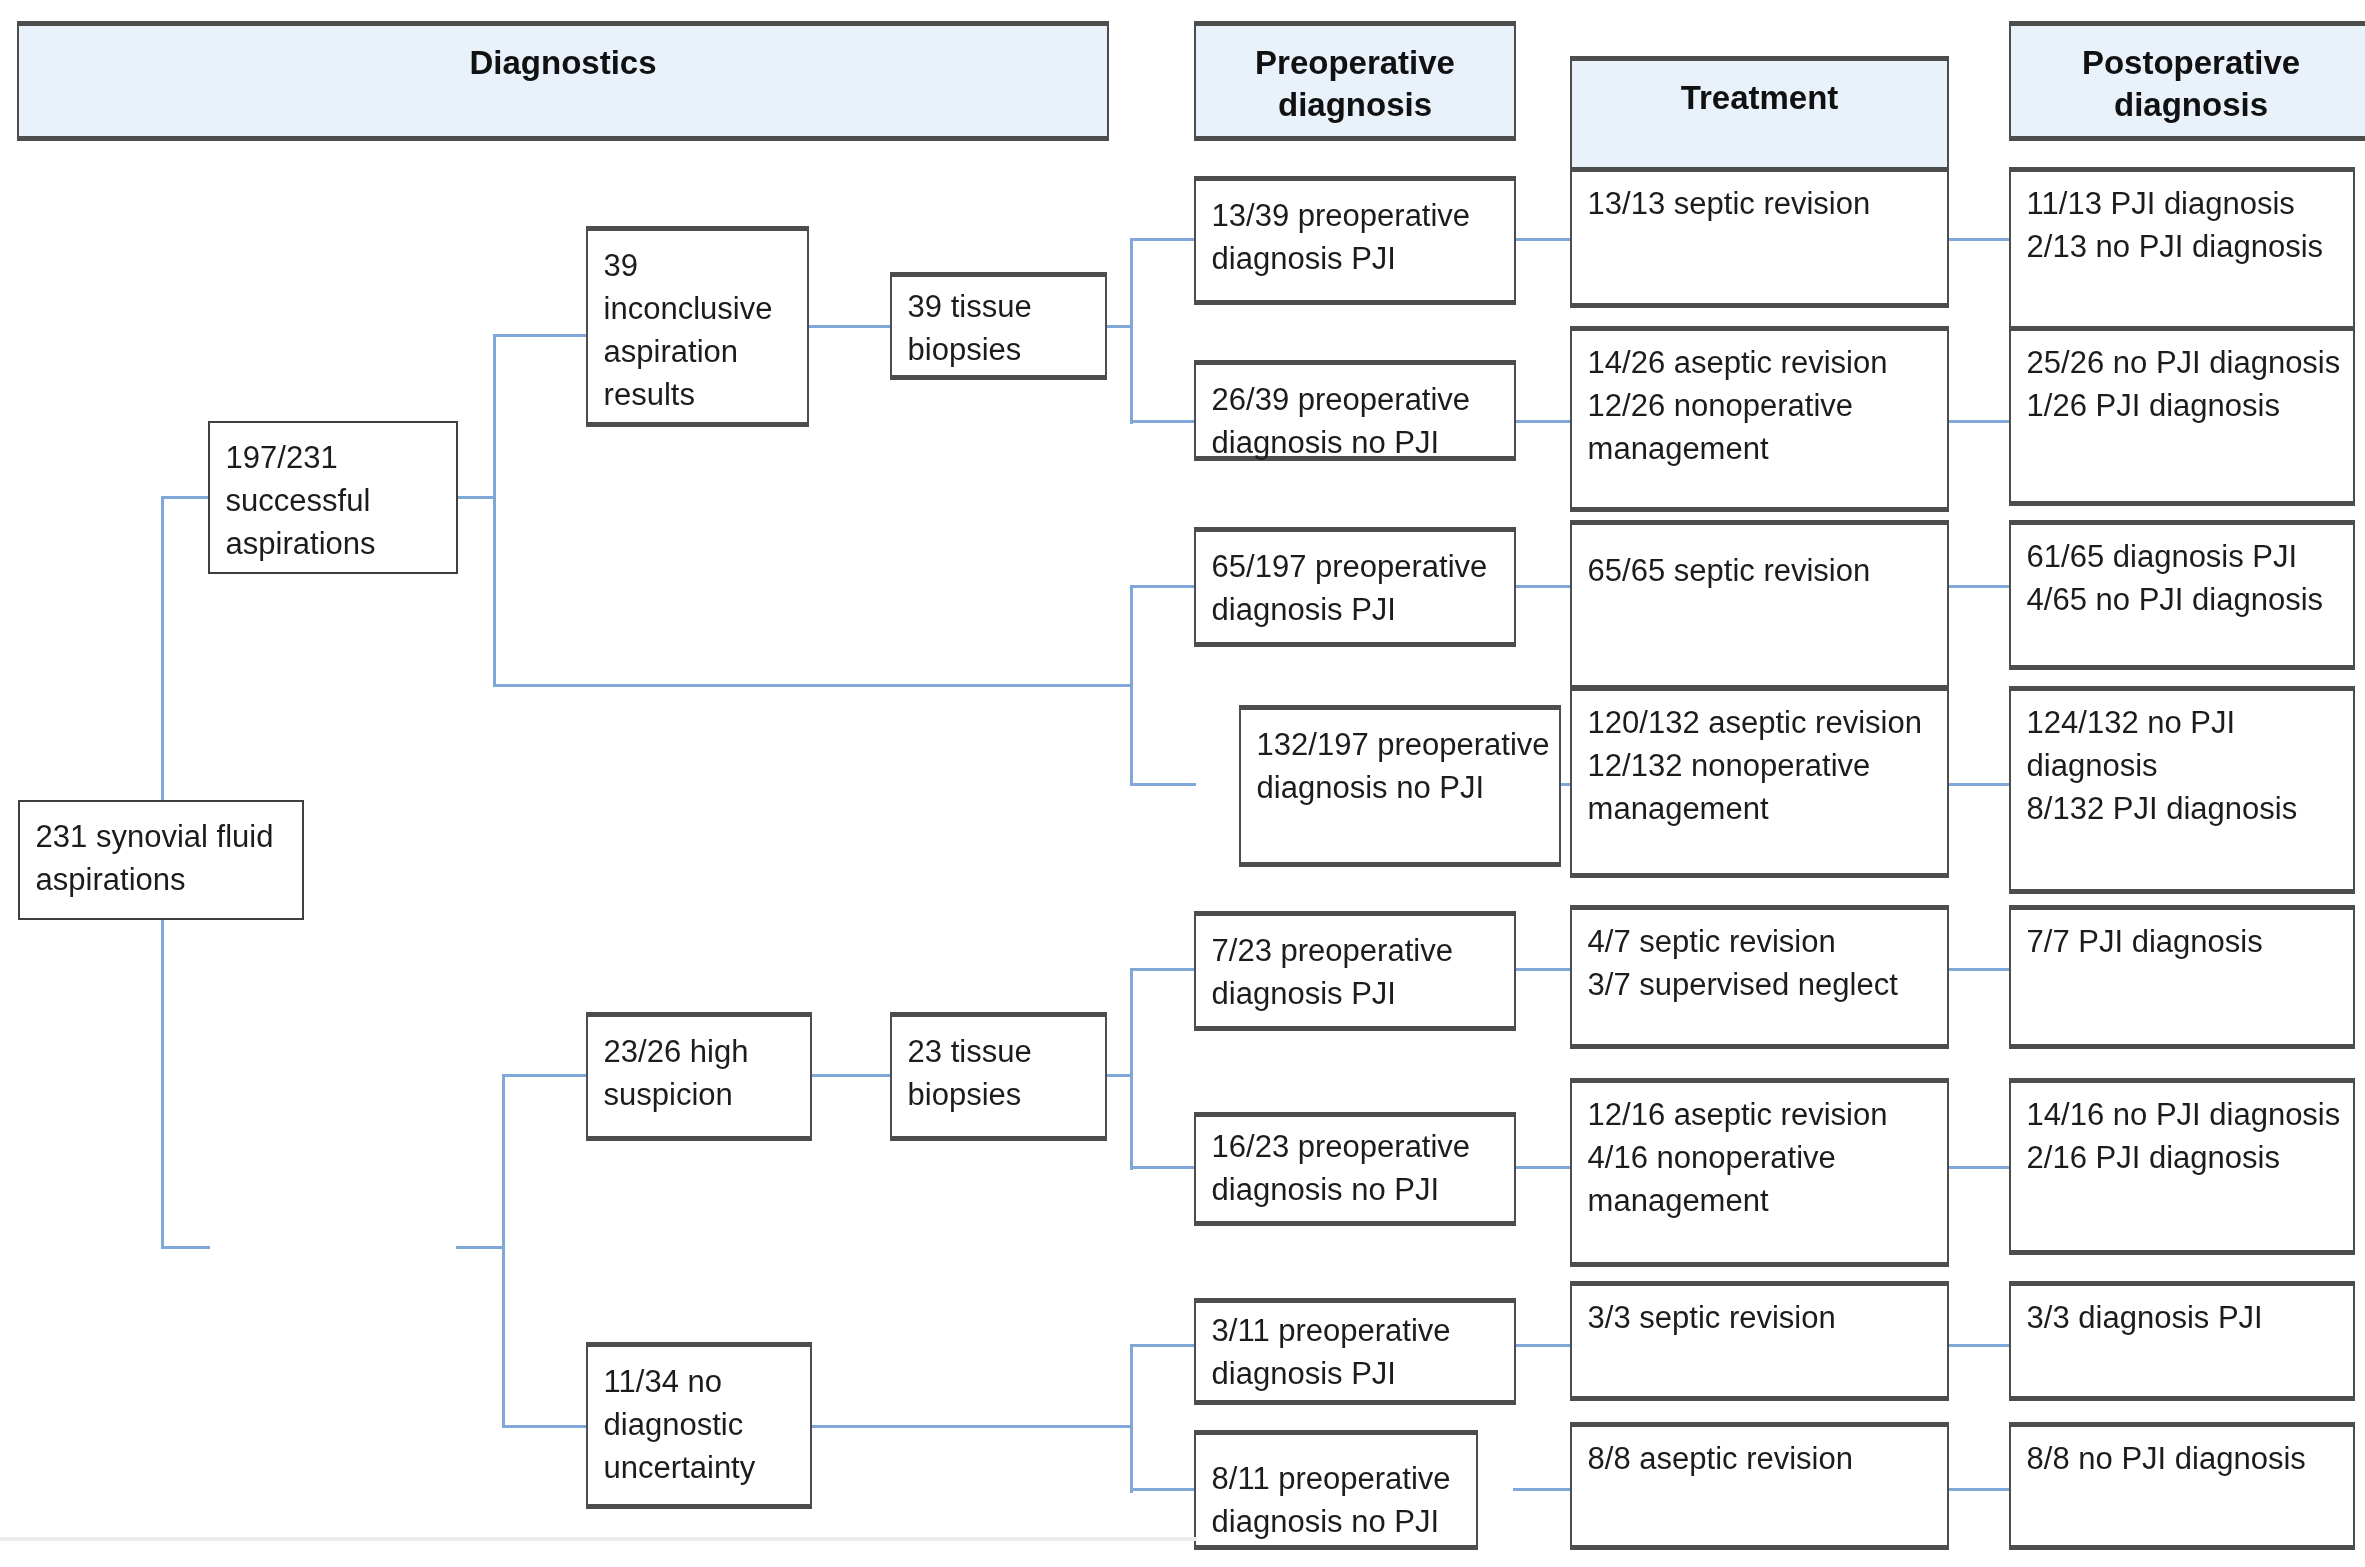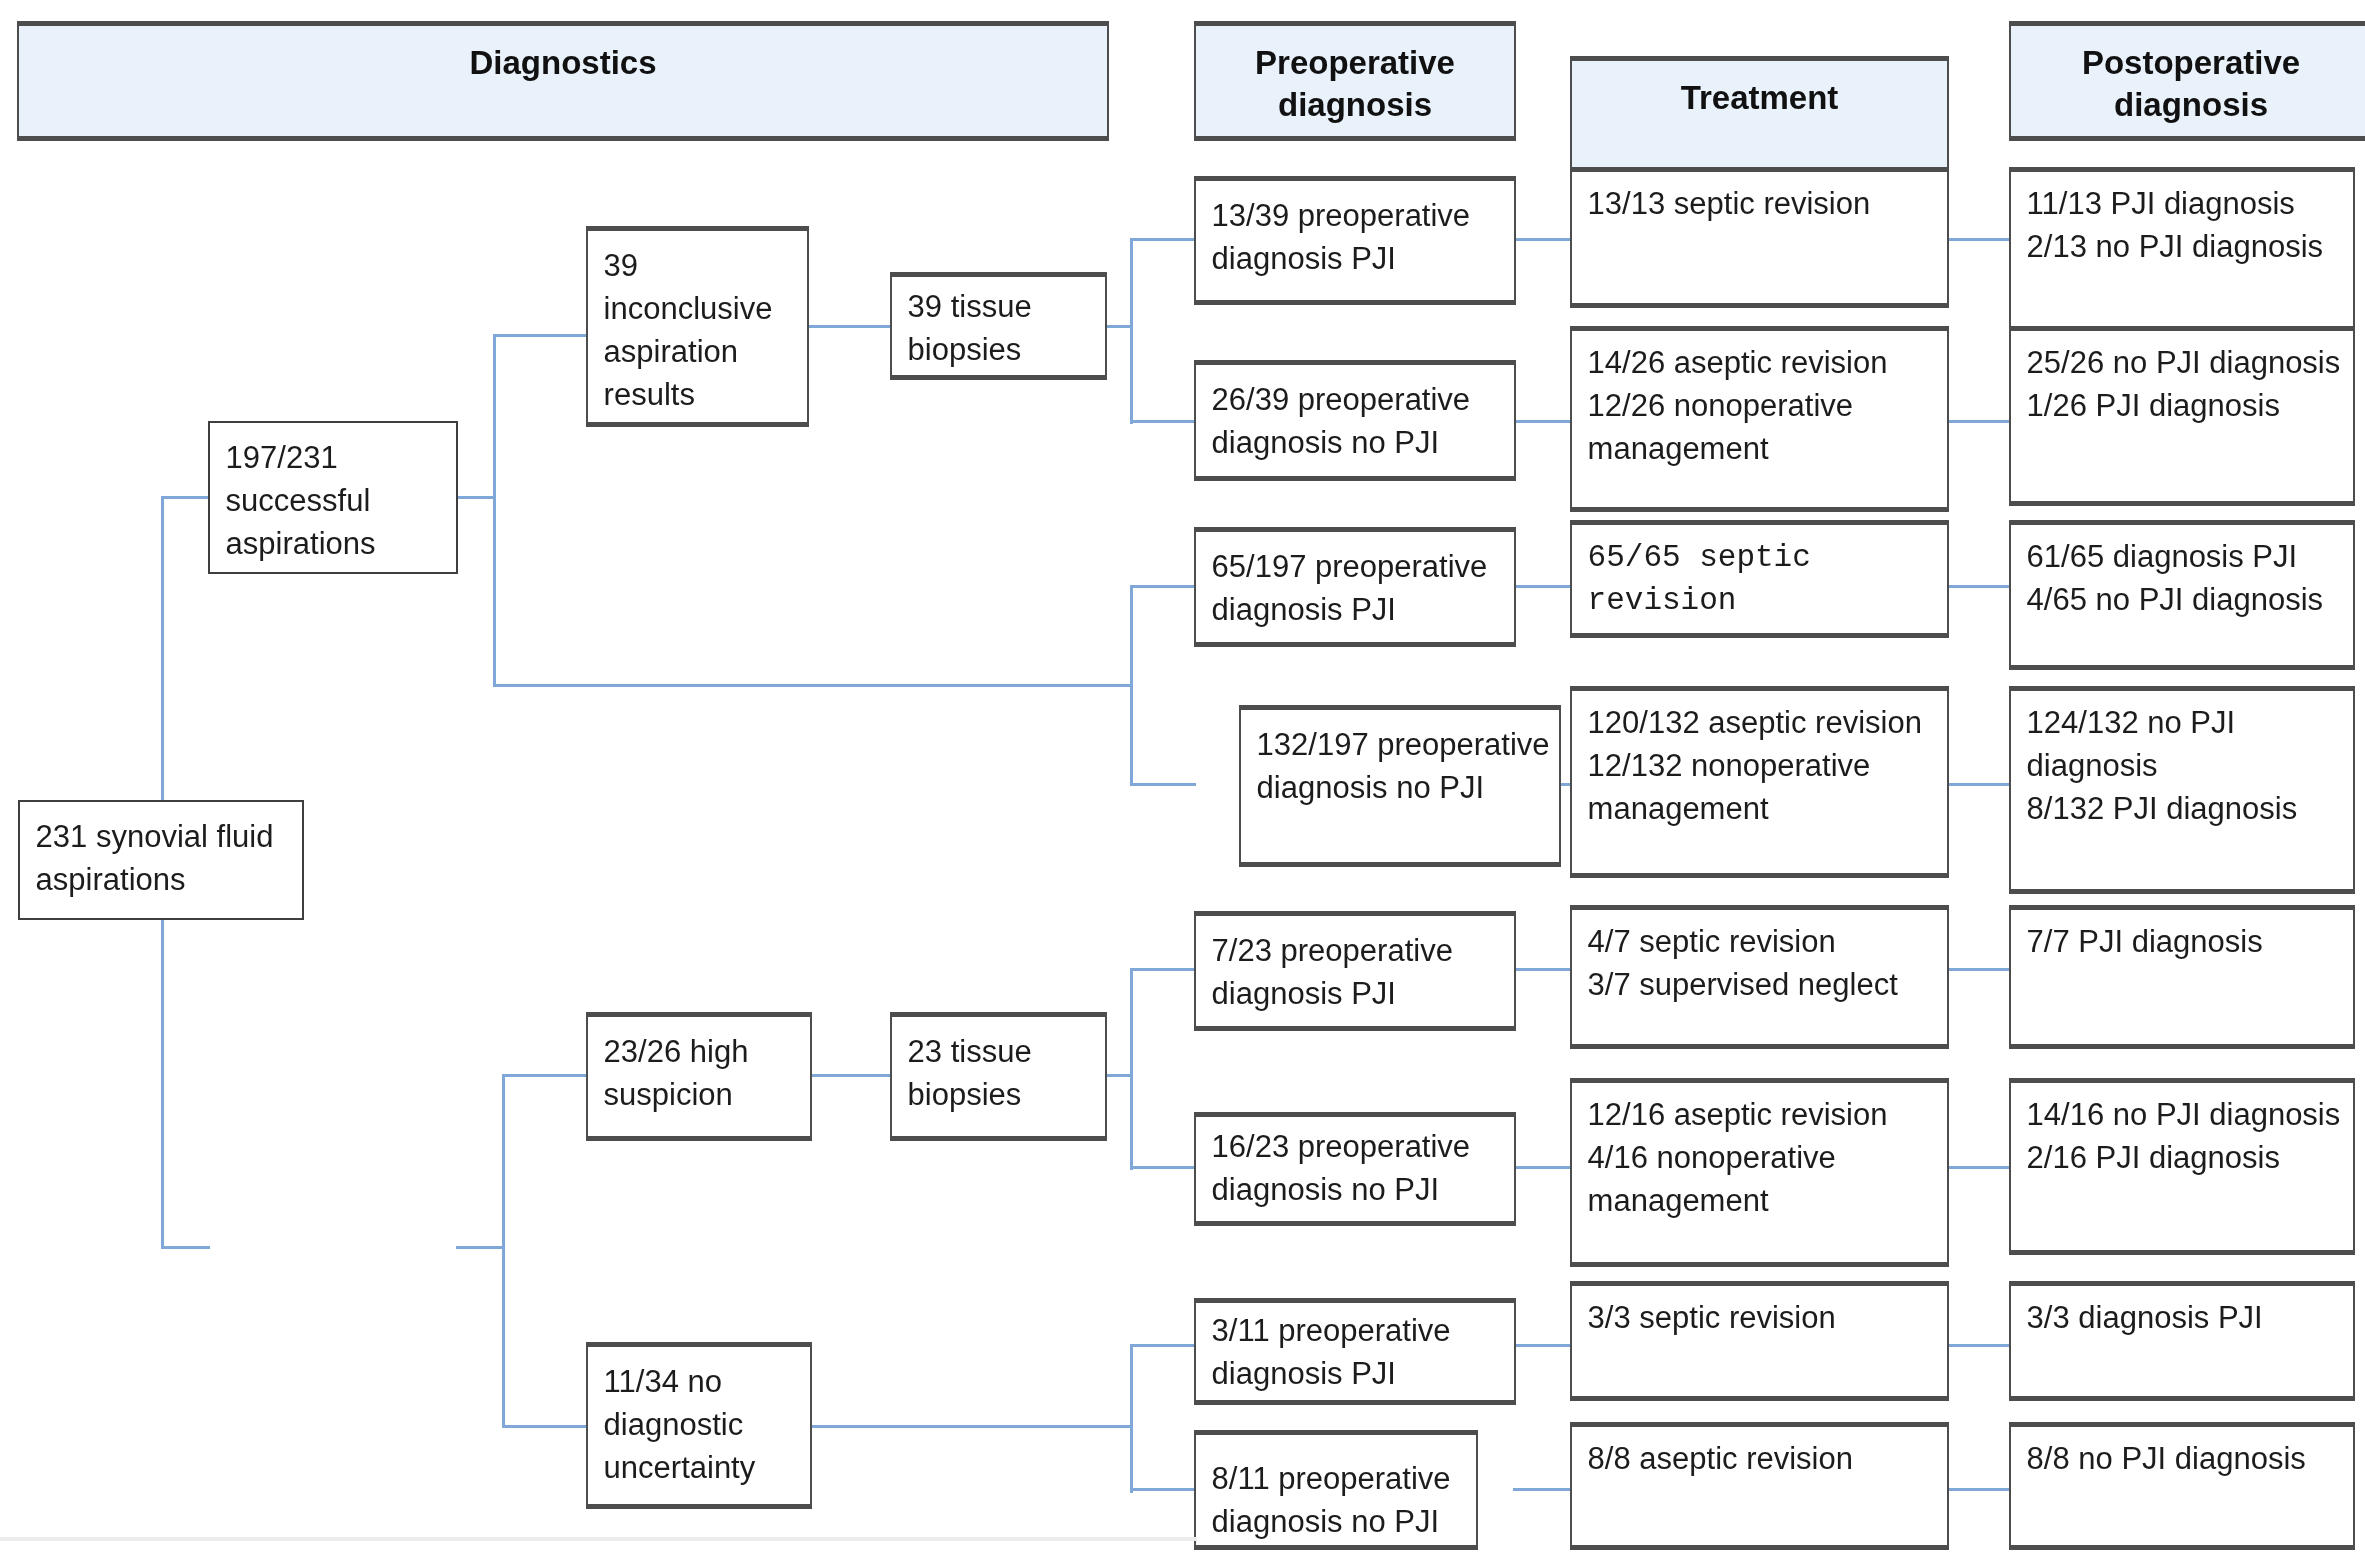"26/39 preoperative diagnosis no PJI" div.box { height: 121px -> 101px }
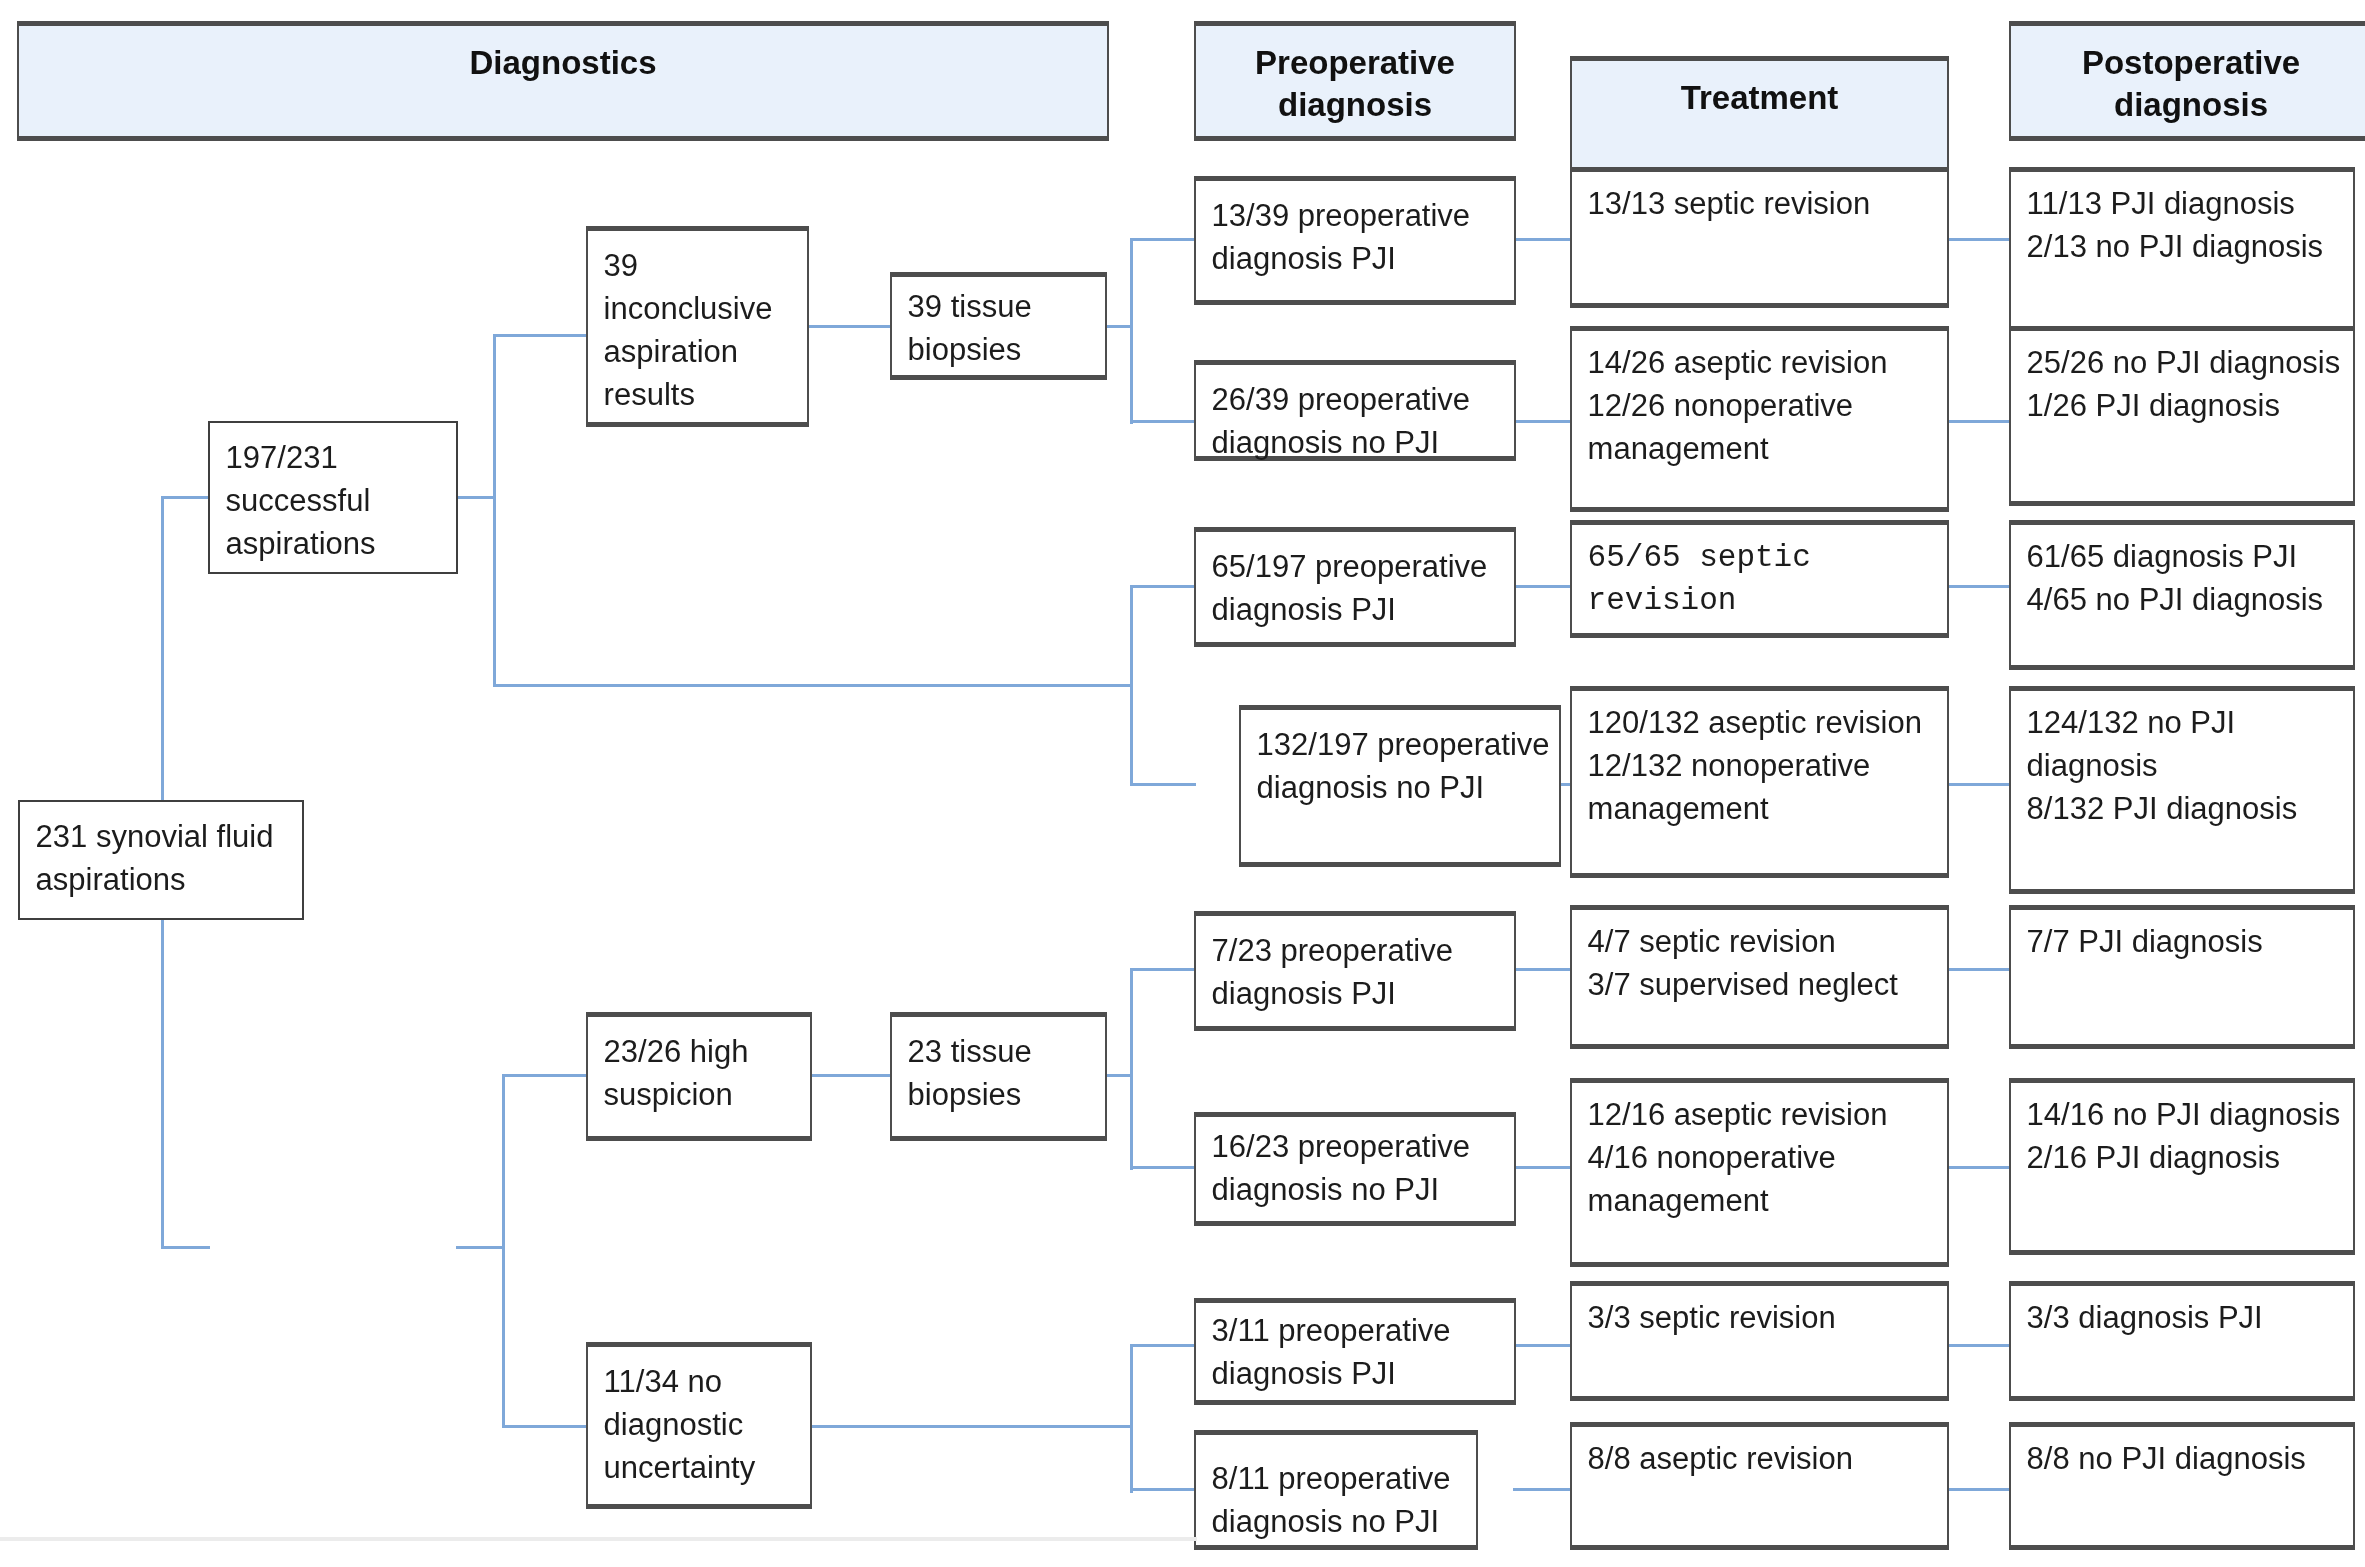"65/65 septic revision" div.box { font-family: Liberation Mono, monospace -> none; height: 118px -> 170px; padding-top: 11px -> 24px }
